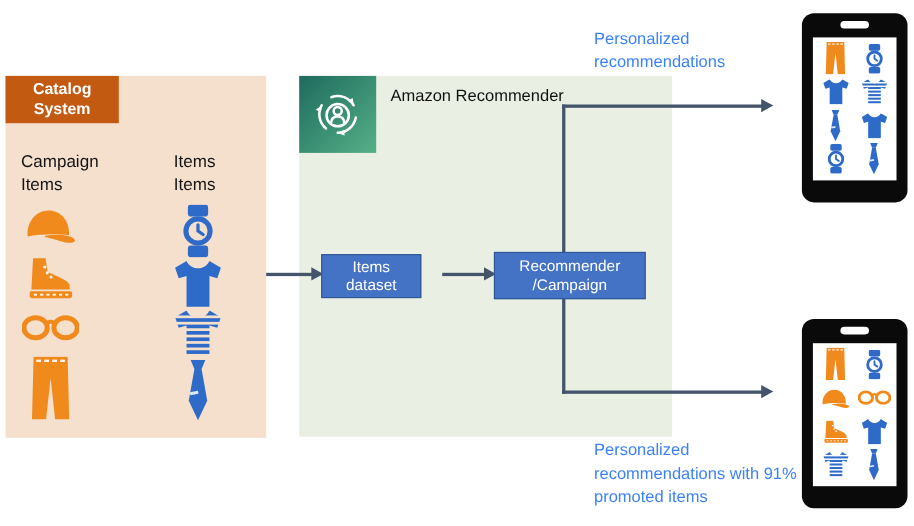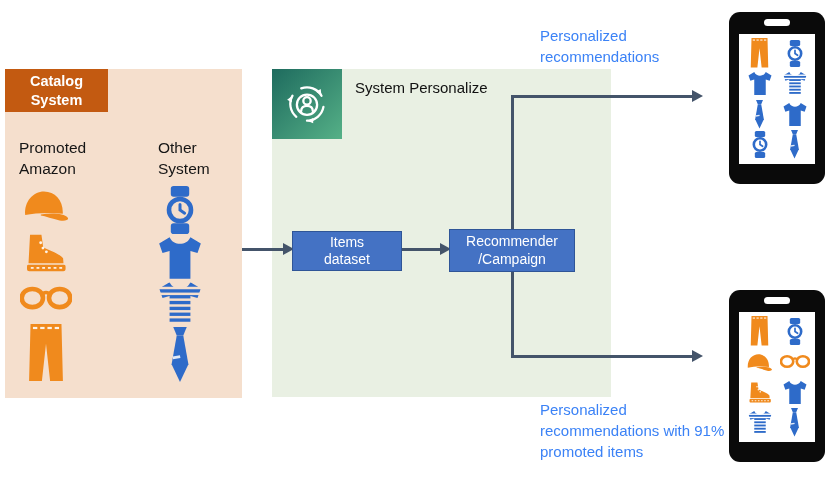"System Personalize" div.personalize-label { text: System Personalize -> Amazon Recommender }
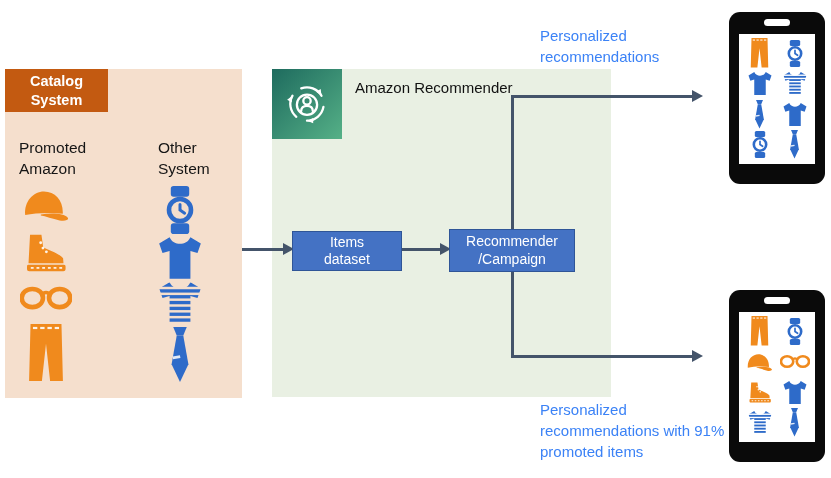"Promoted Amazon" div.col-title { text: Promoted Amazon -> Campaign Items }
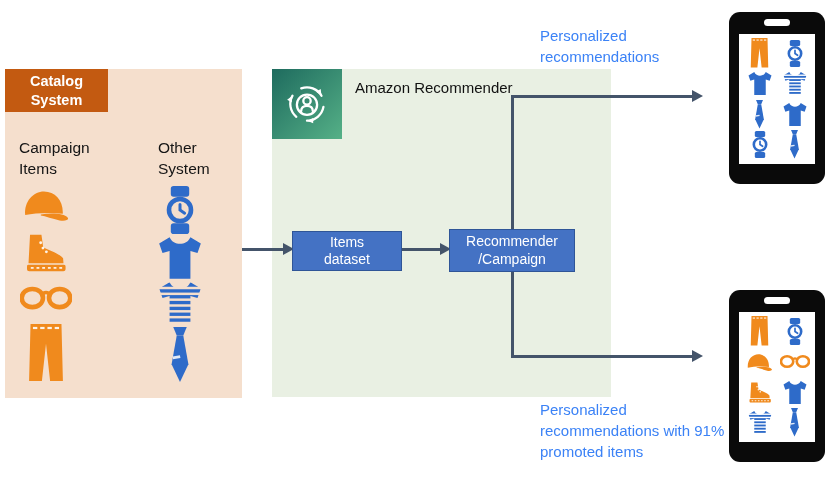"Other System" div.col-title { text: Other System -> Items Items }
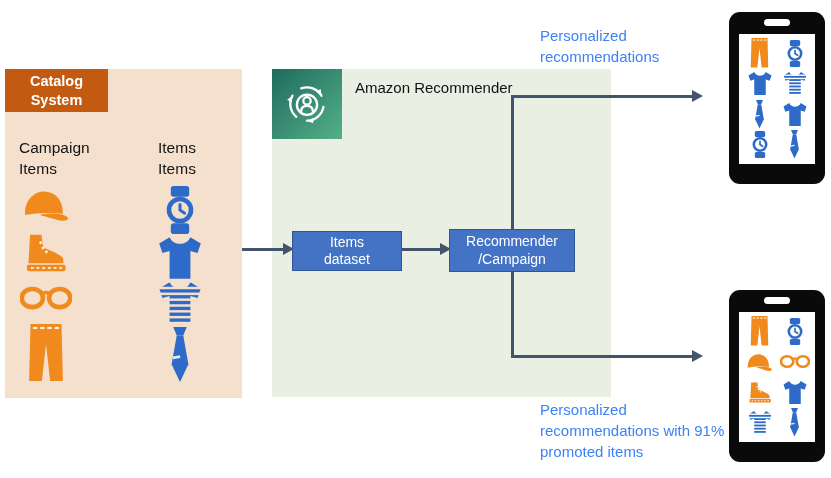"Items dataset" #items-box { width: 110px -> 91px }
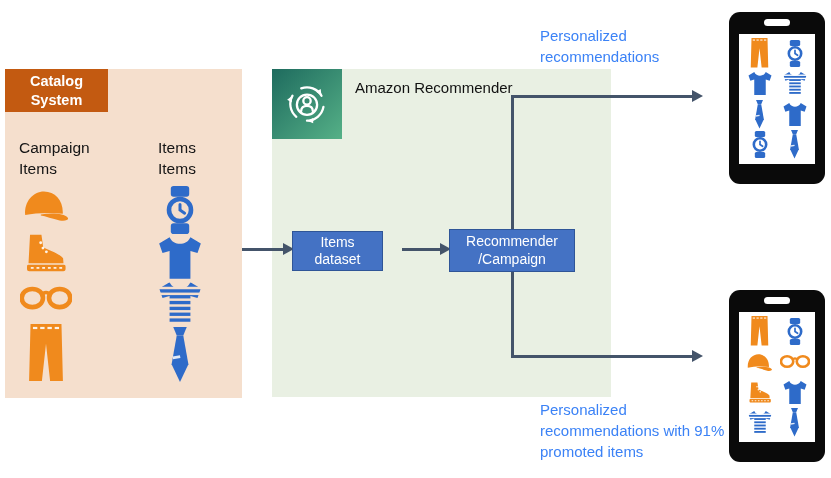"Recommender /Campaign" #rec-box { width: 126px -> 138px }
